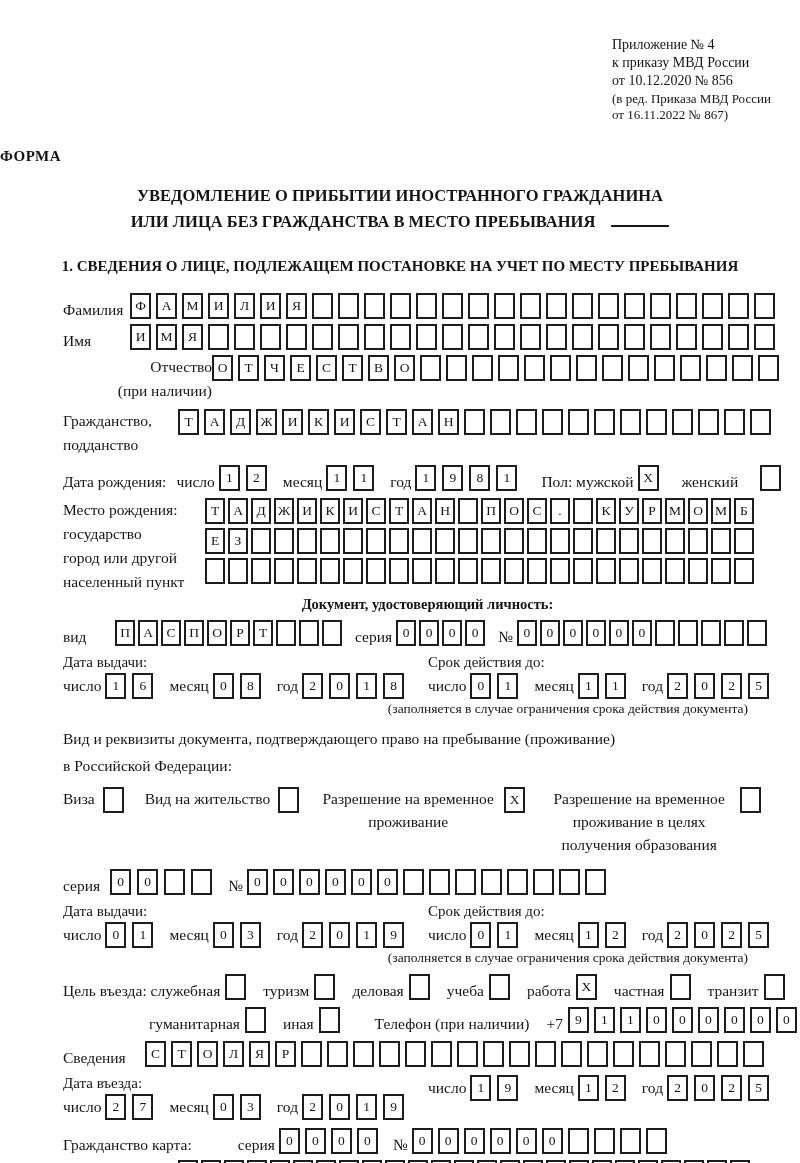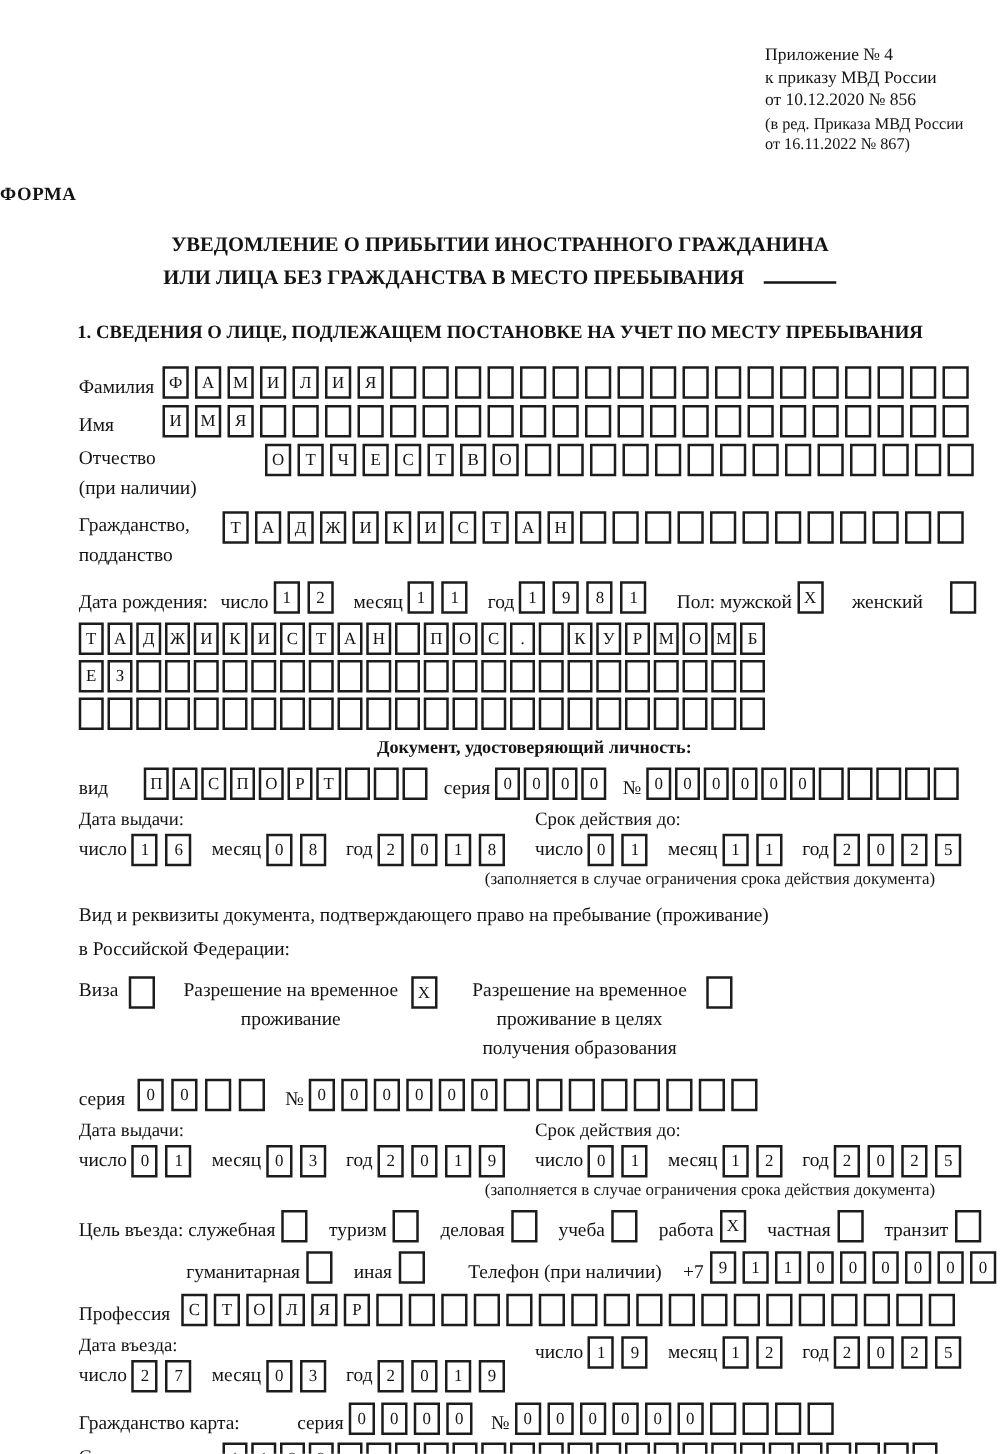"Отчество" .w149 { text-align: none -> right }
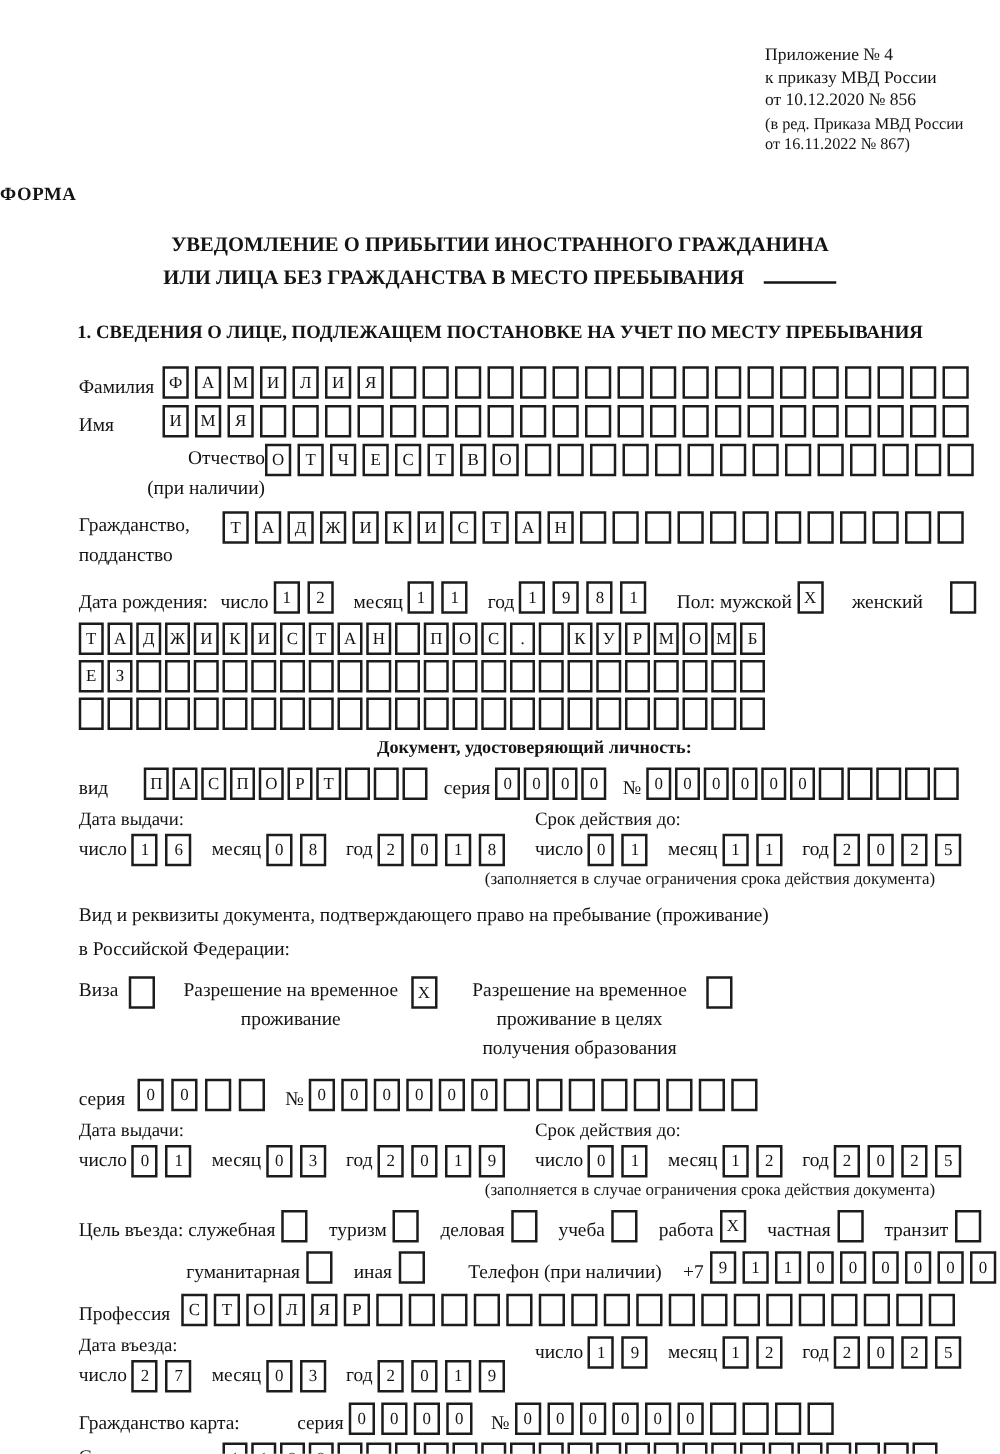"Место рождения:" span.lblblock { html: none -> <span> <span>Место рождения:</span> <span>государство</span> <span>город или другой</span> <span>населенный пункт</span> </span> }
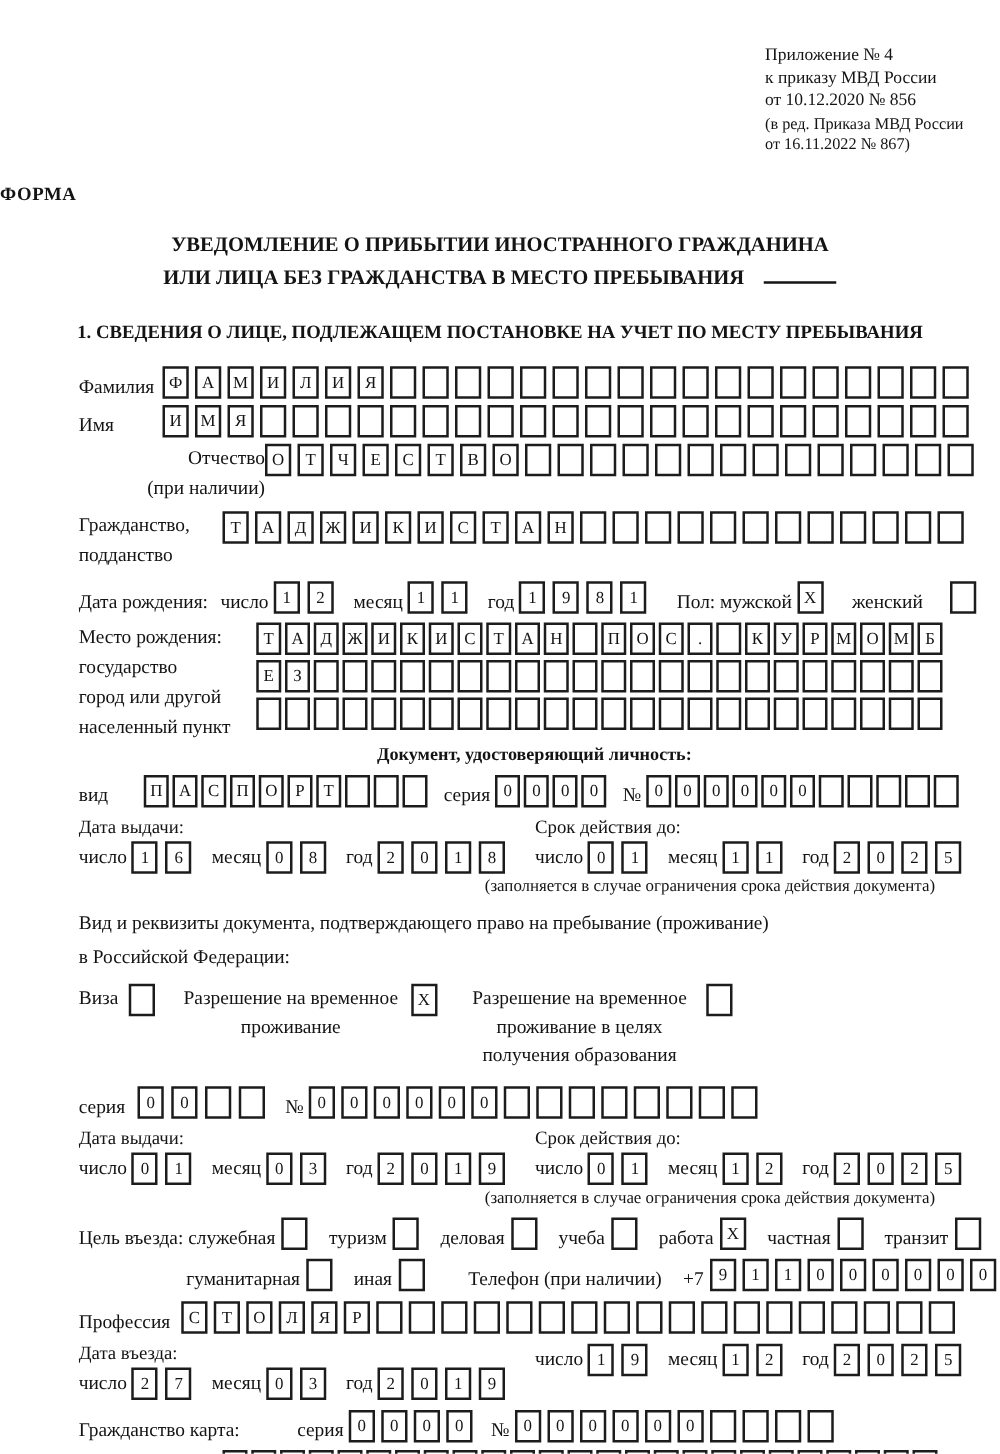"Вид на жительство" span.cbitem { html: none -> <span> <span>Вид на жительство</span> <span> <span></span> </span> </span> }
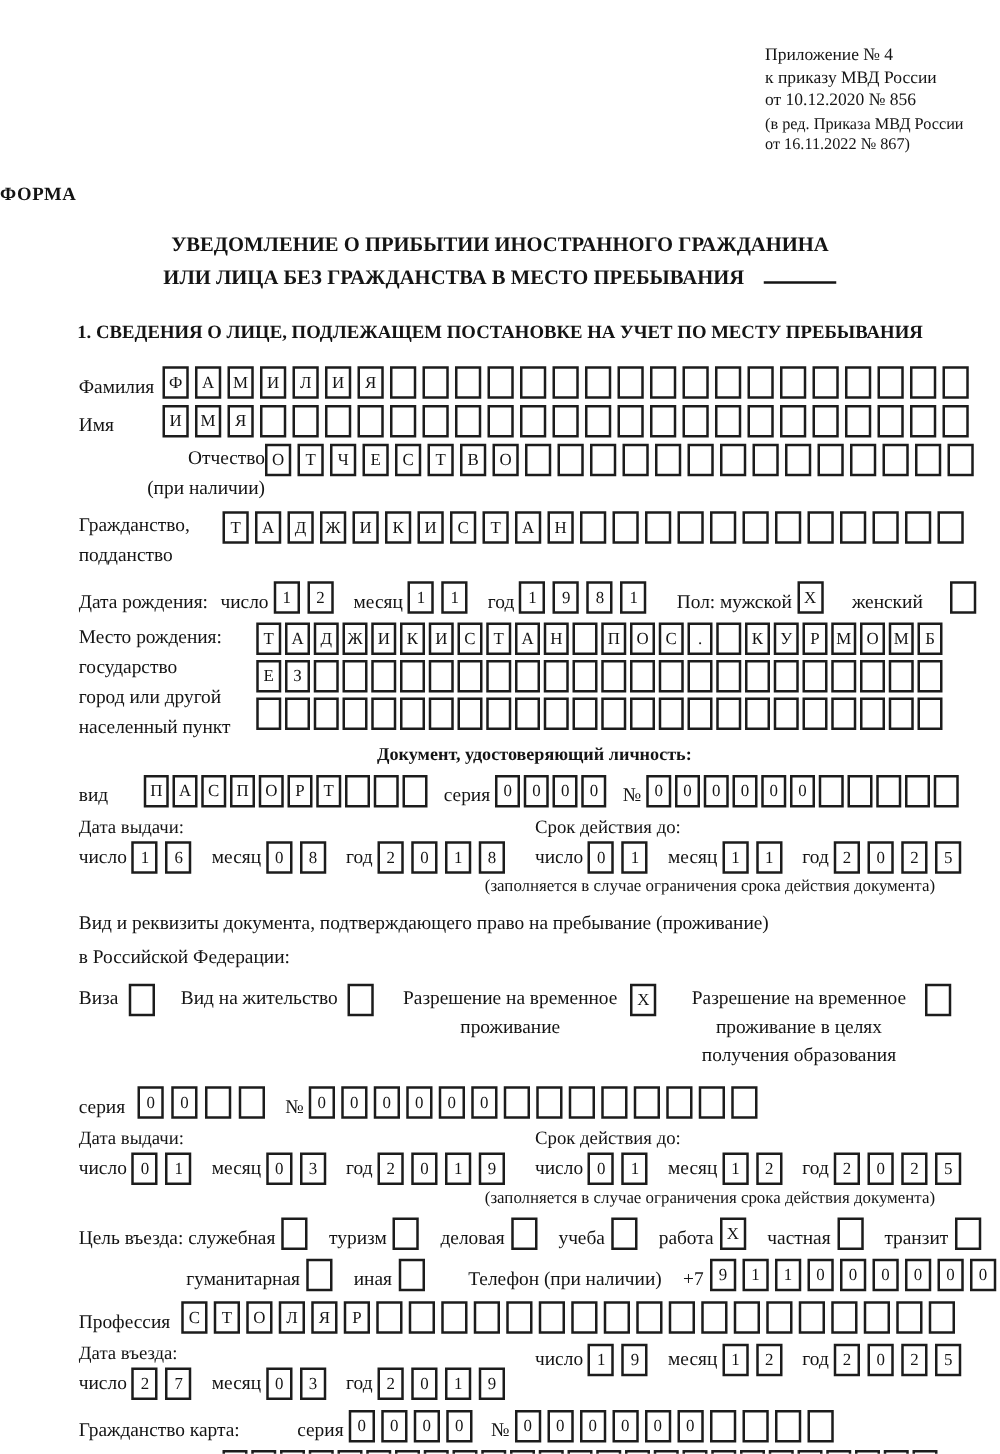"Профессия" span.lbl { text: Профессия -> Сведения }
